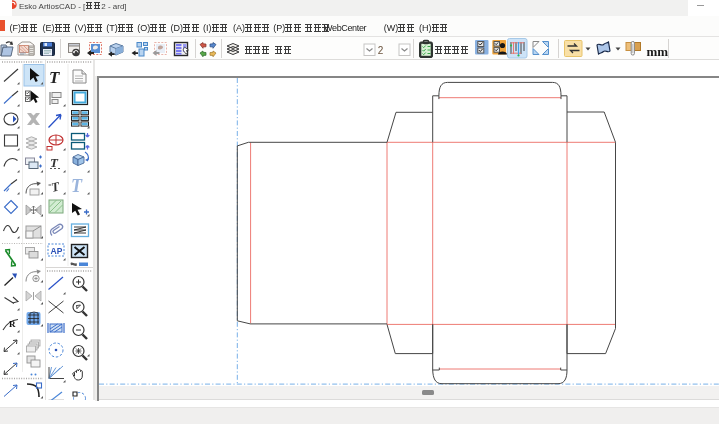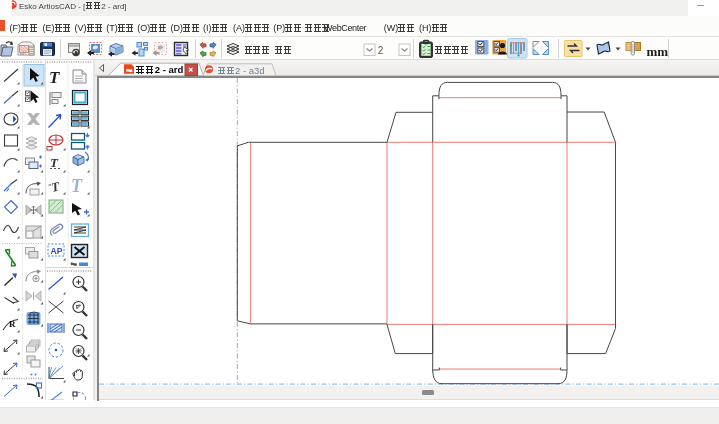"2 - ard" div.abs { html: <div> <svg> <path></path> </svg> <svg> <path></path> <path></path> <path></path> <path></path> <rect></rect> <path></path> <circle></circle> <path></path> </svg> <span><i></i><i></i>2 - ard</span> <span><i></i><i></i>2 - a3d</span> </div> -> none }
